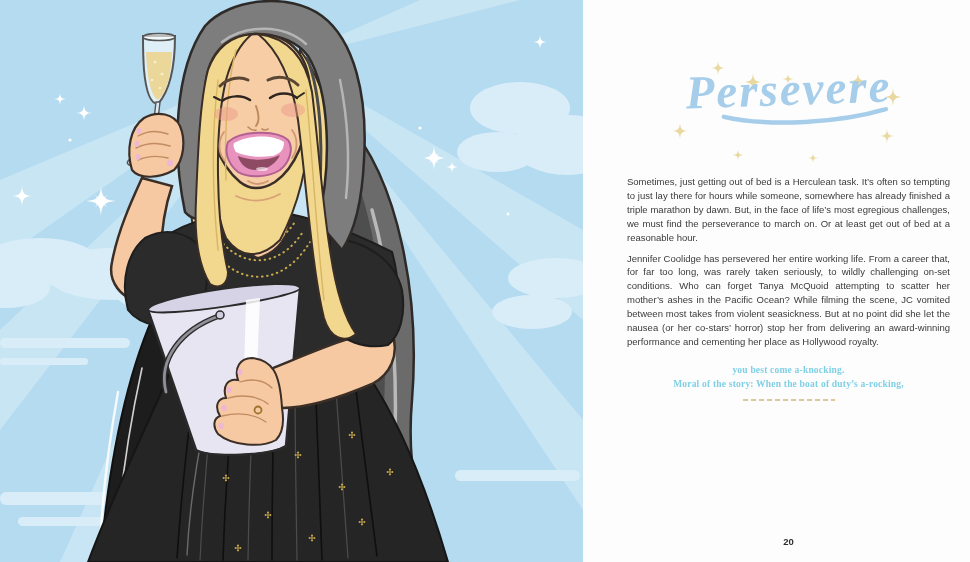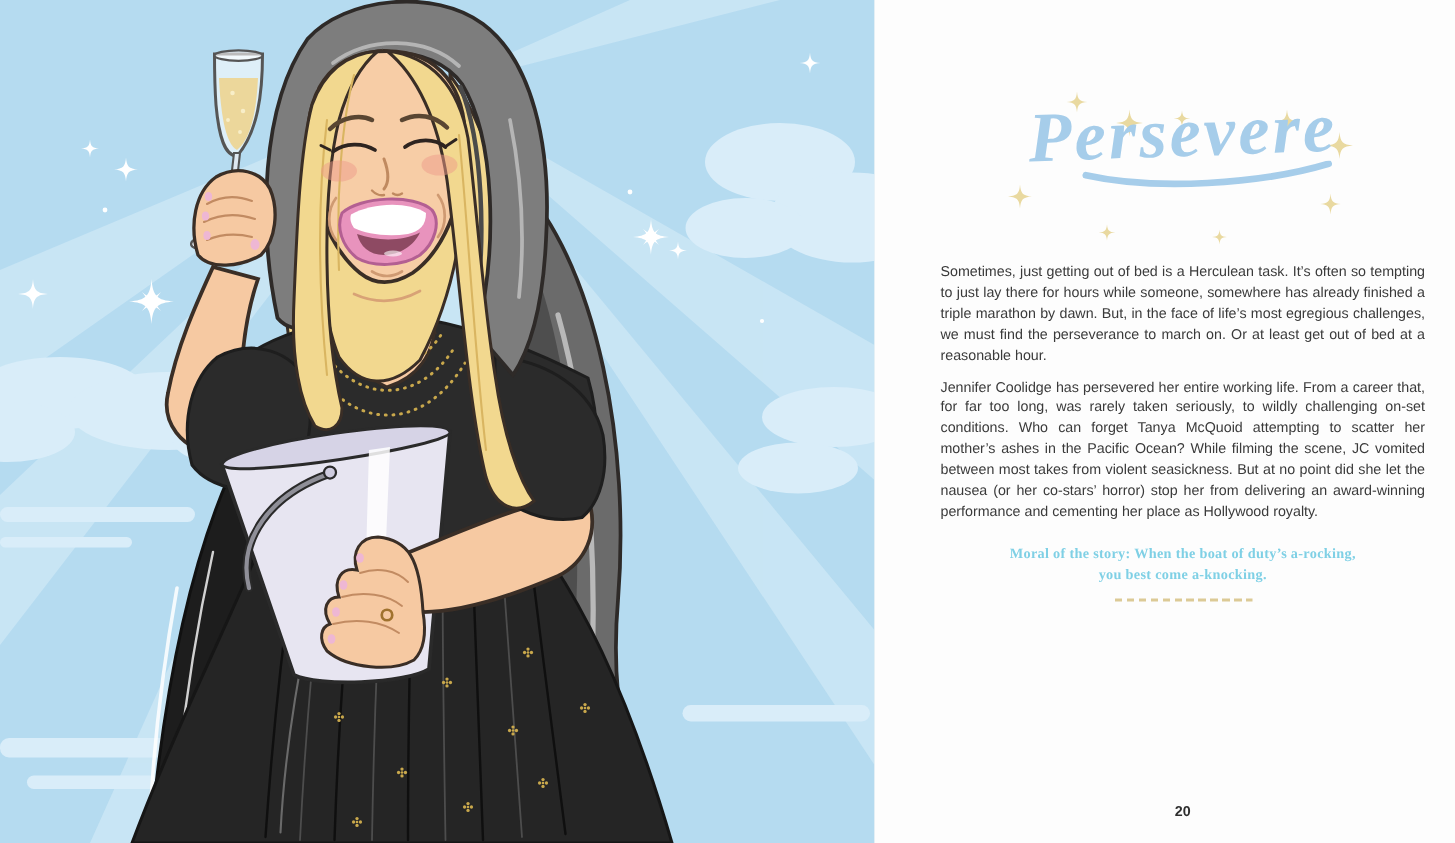"Moral of the story: When" div { order: before "you best come a-knocking." -> after "you best come a-knocking." }
